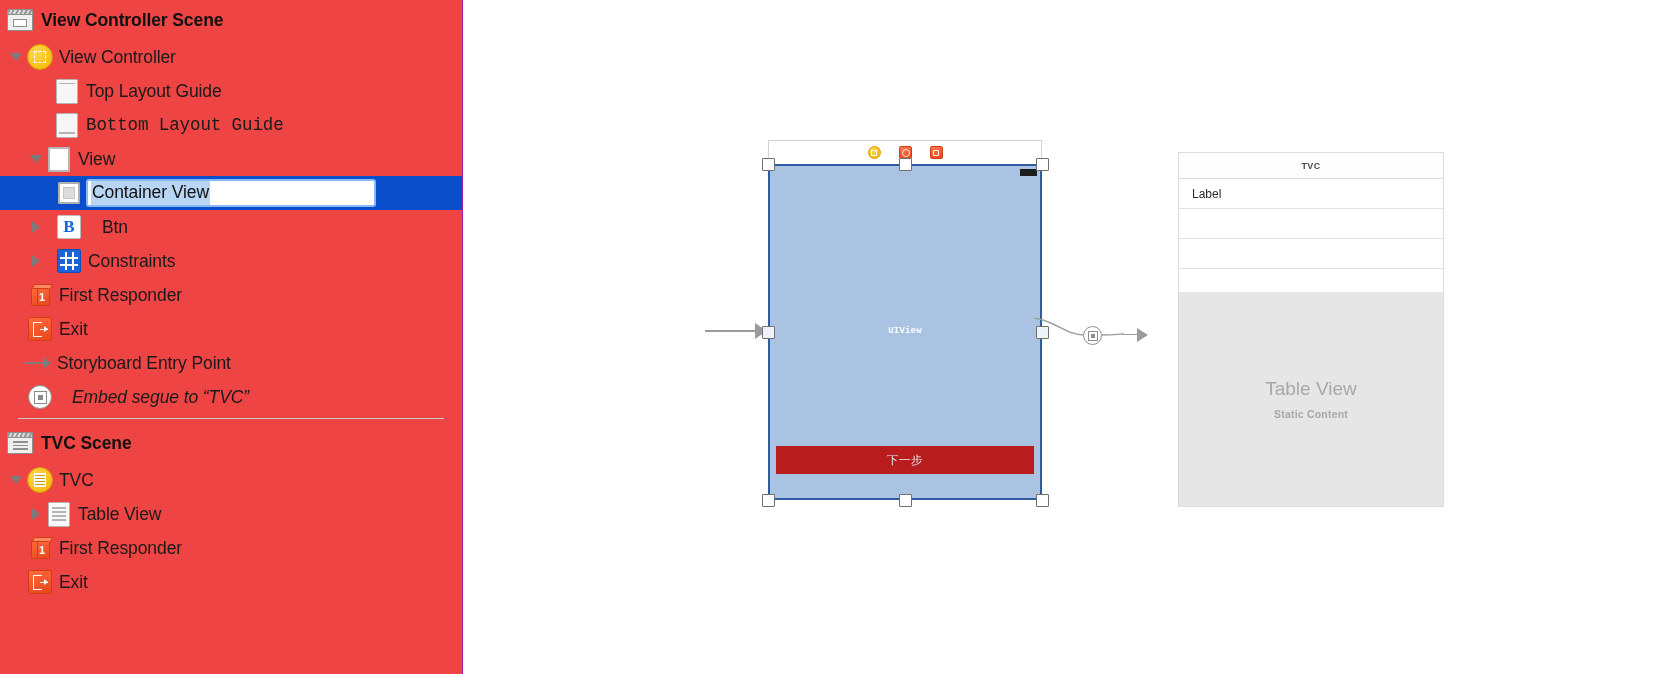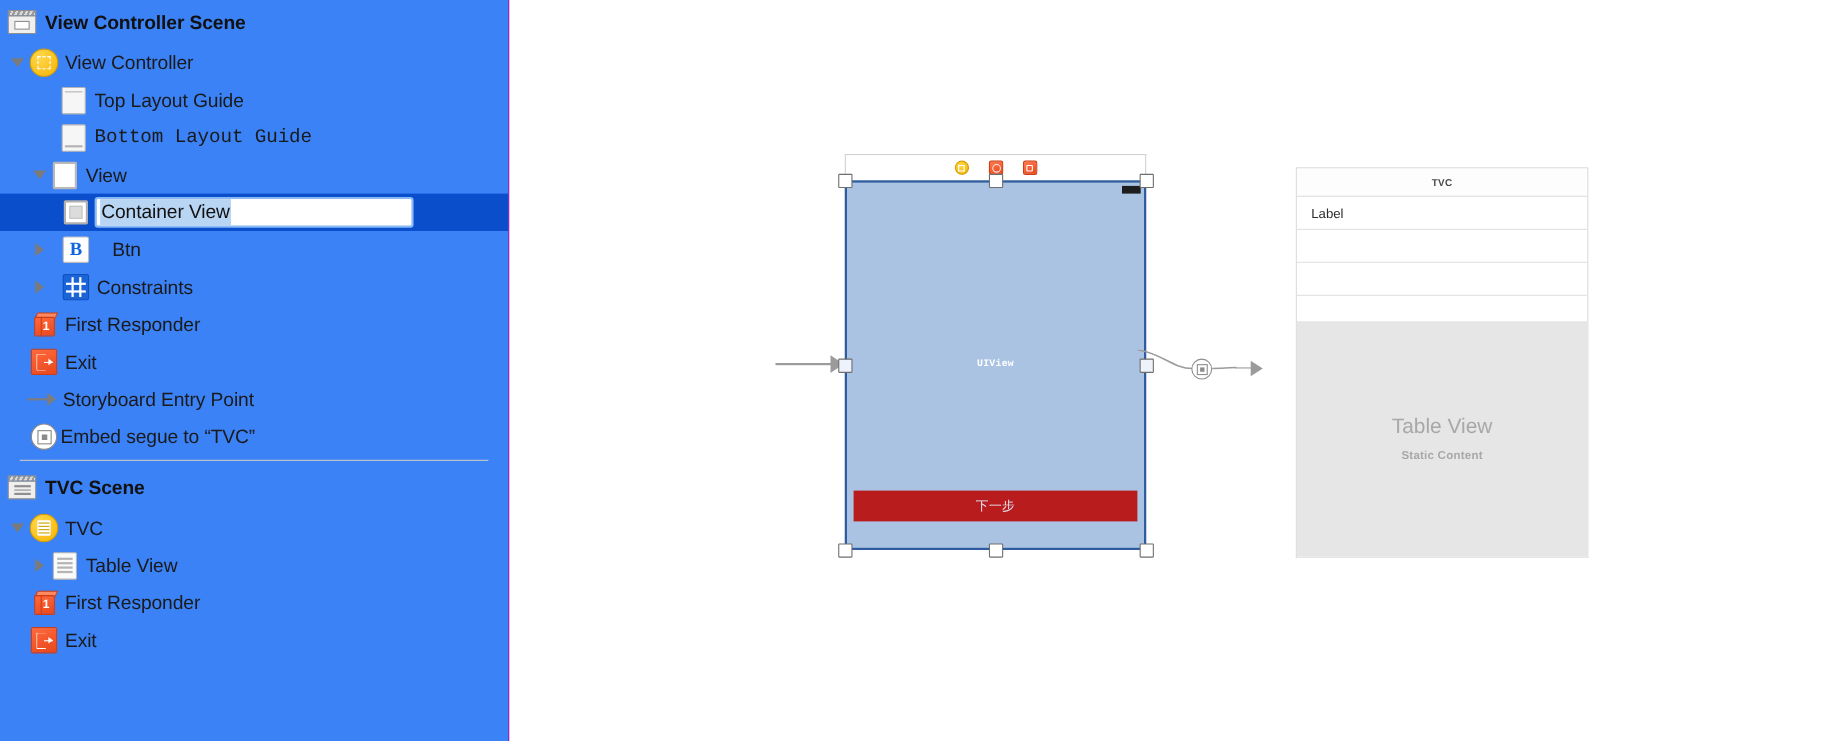"View Controller Scene" #outline { background: #3b82f6 -> #ef4444 }
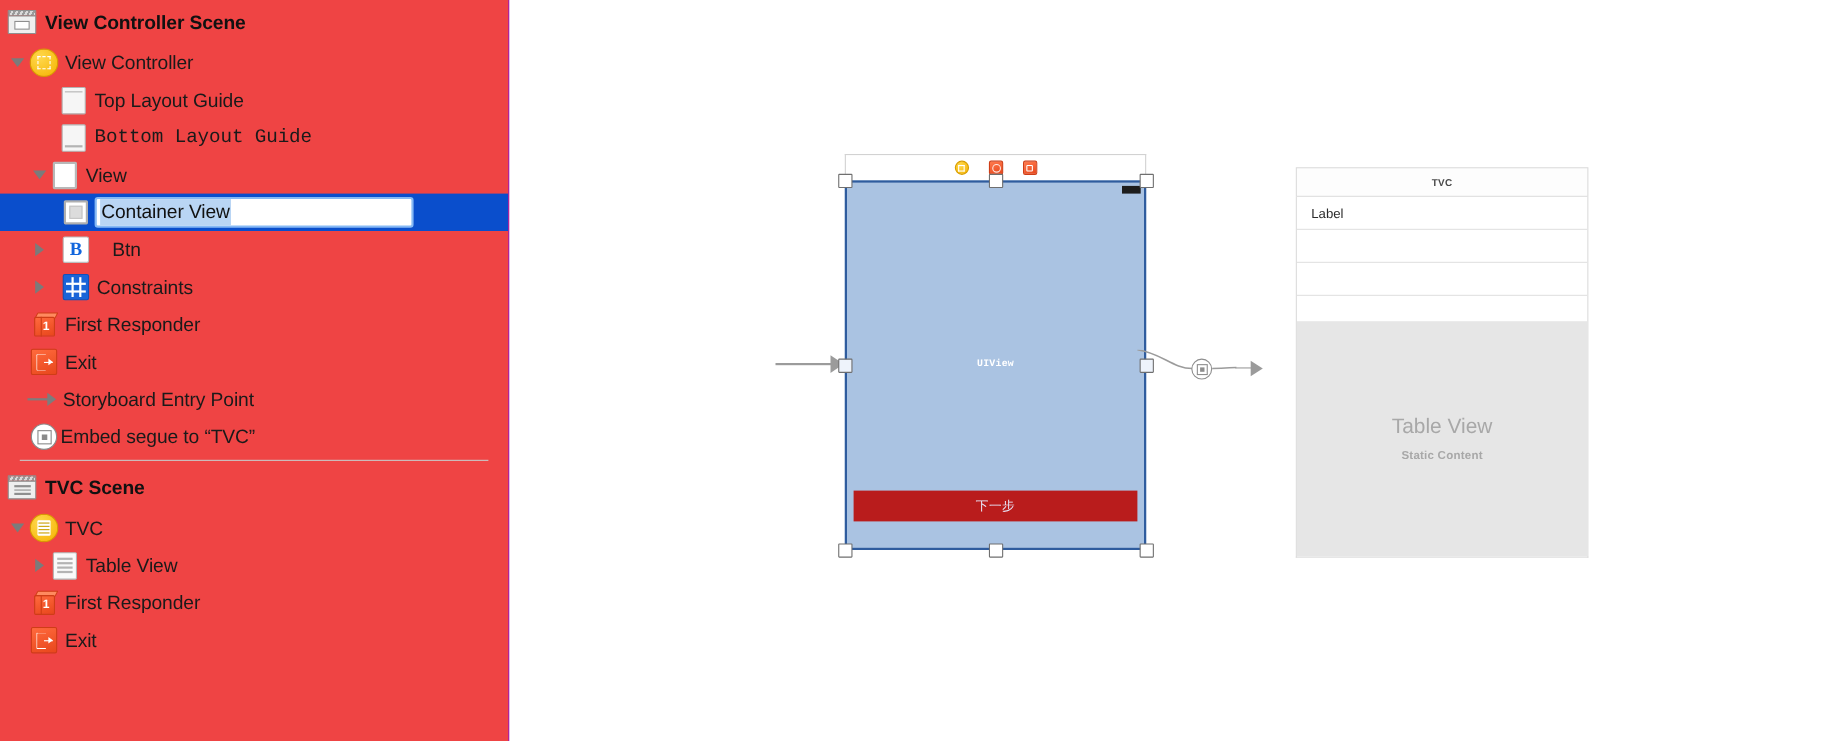"Embed segue to “TVC”" span.node-label { font-style: none -> italic; margin-left: 1px -> 18px }
